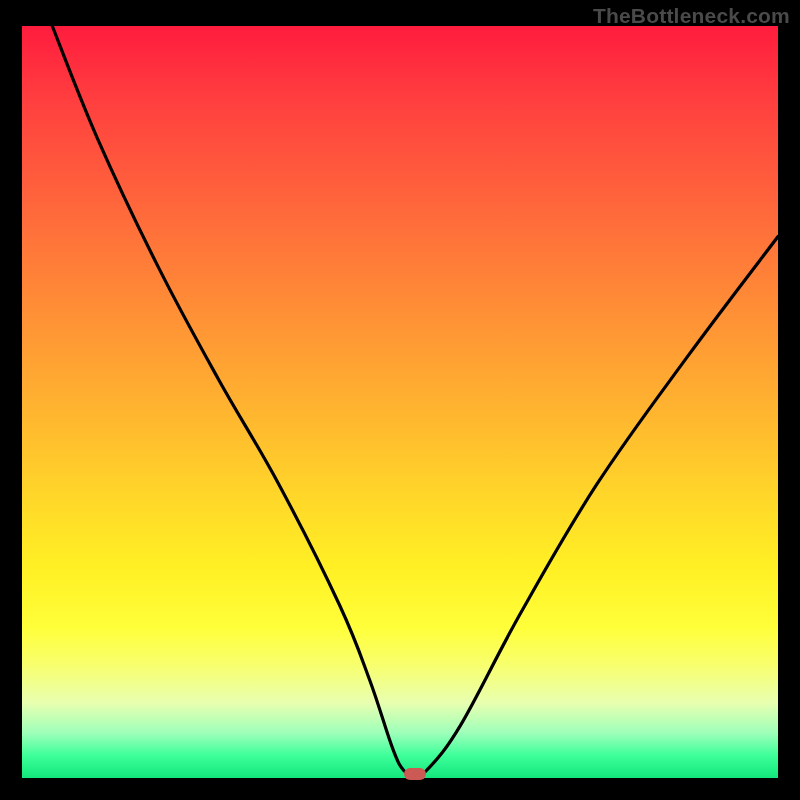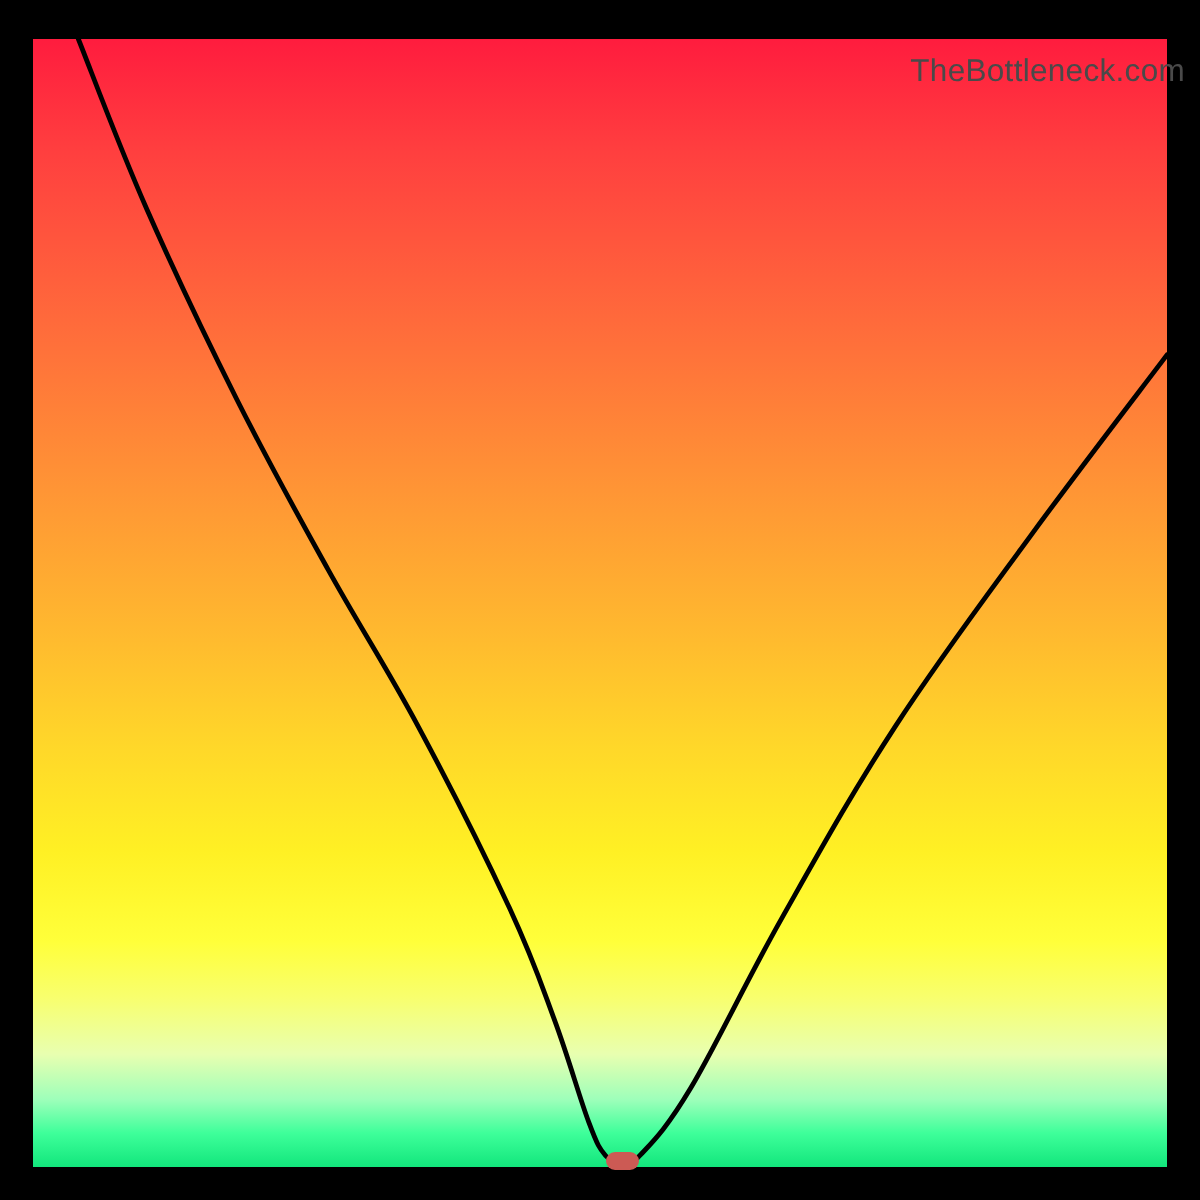"TheBottleneck.com" .watermark { font-weight: 400 -> 700; margin-top: 32px -> none }
